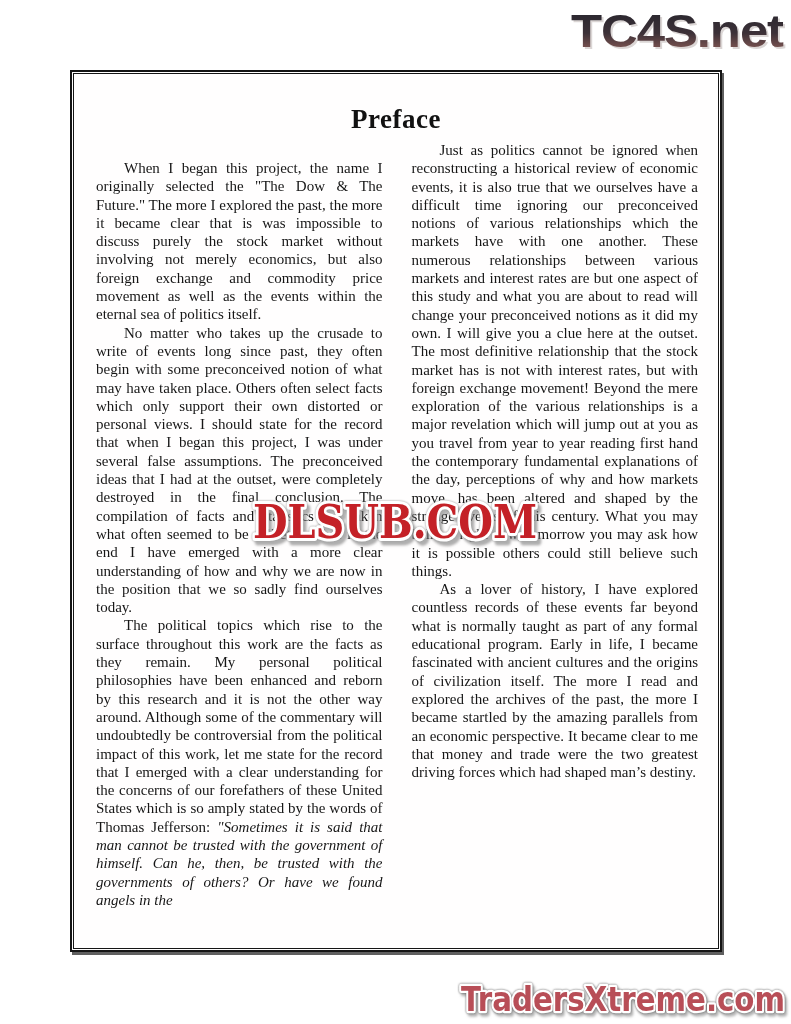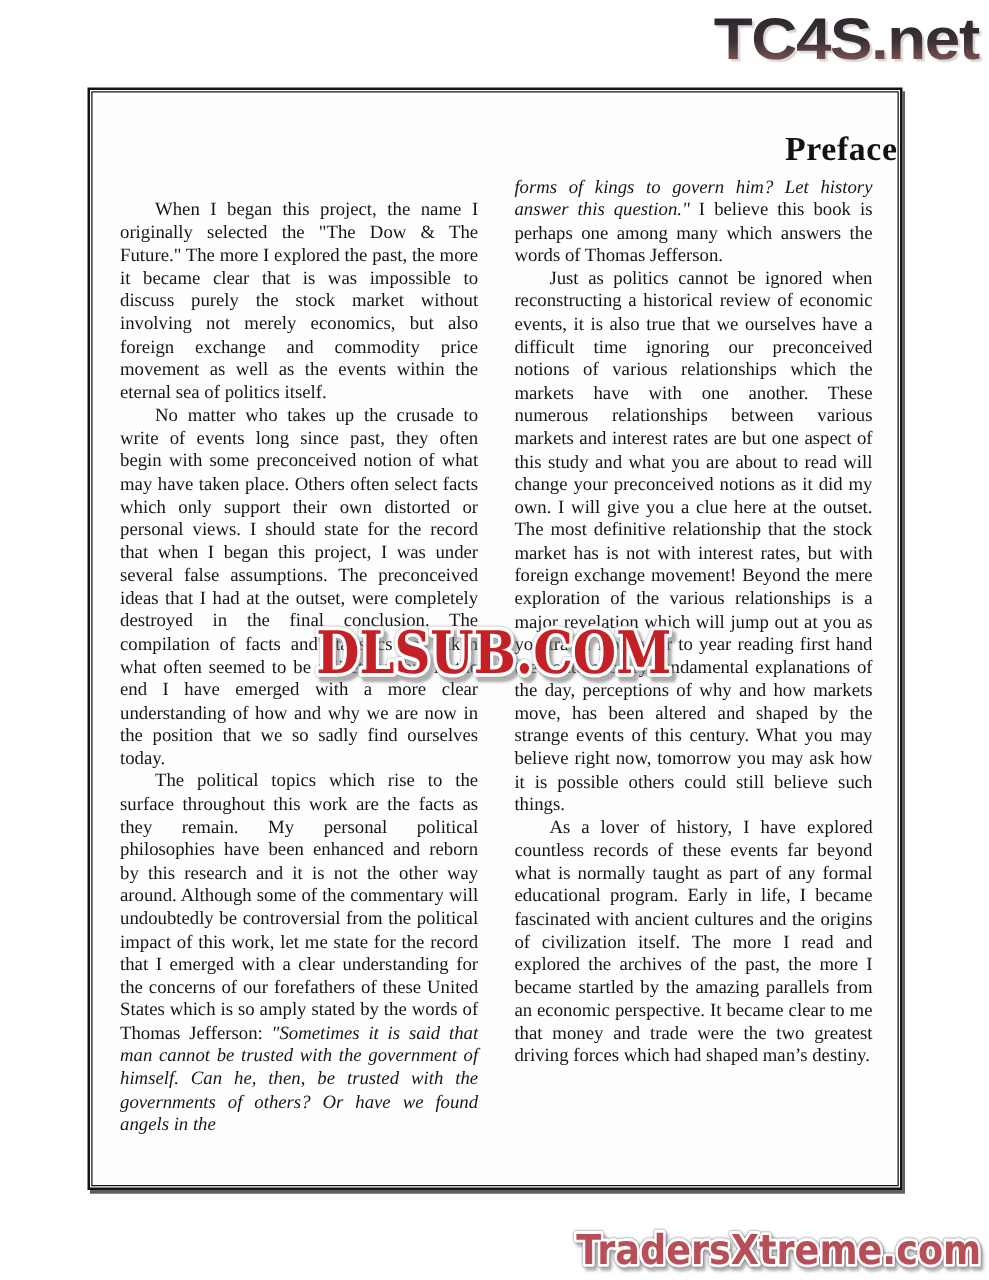"Preface" .title { text-align: right -> center }
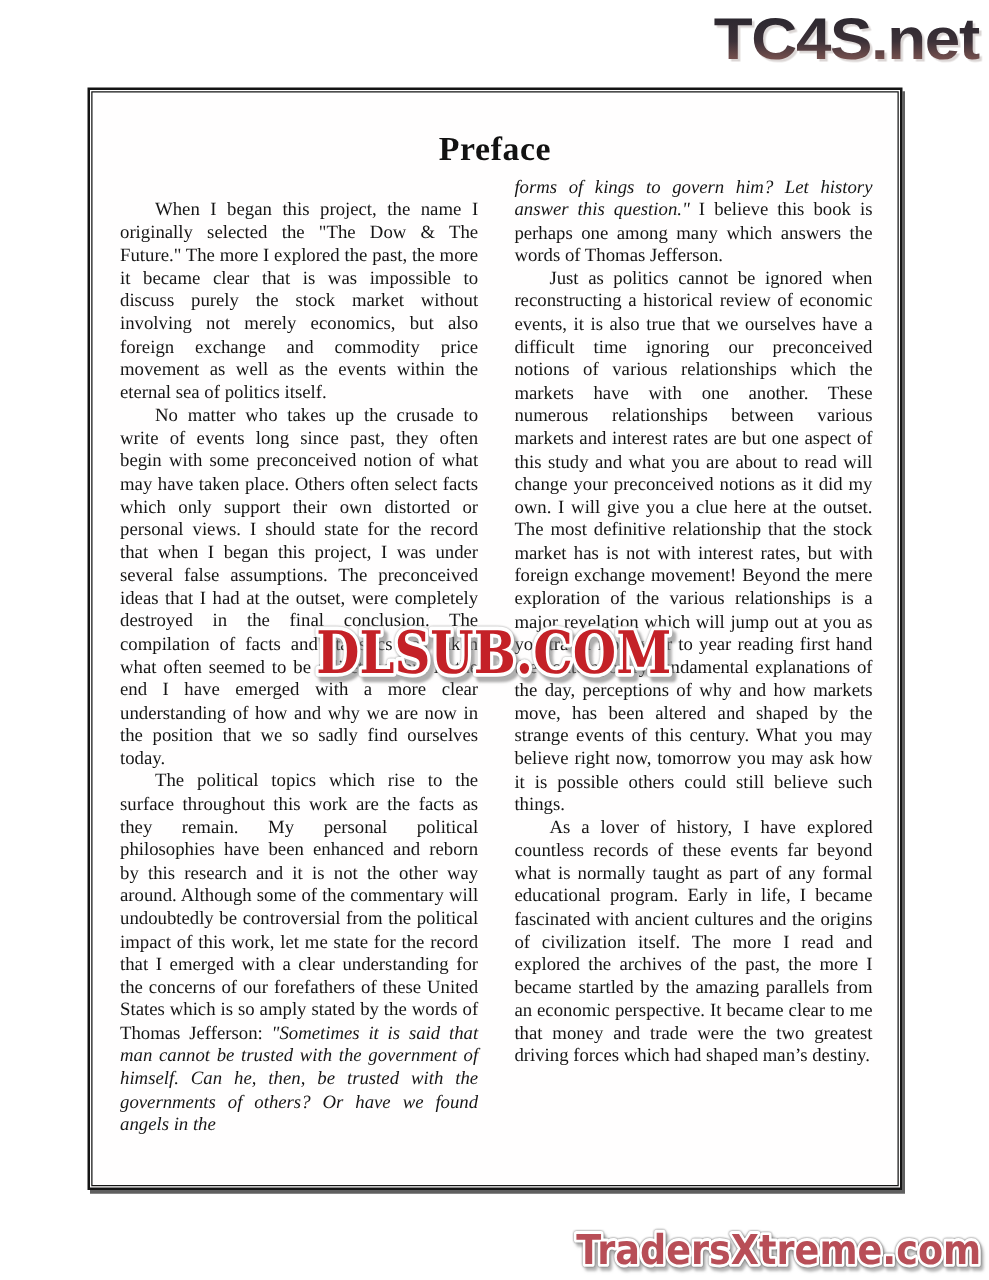"forms of kings to govern" p { html: <p><i>forms of kings to govern him? Let history answer this question." </i><span>I believe this book is perhaps one among many which answers the words of Thomas Jefferson.</span></p> -> none }
